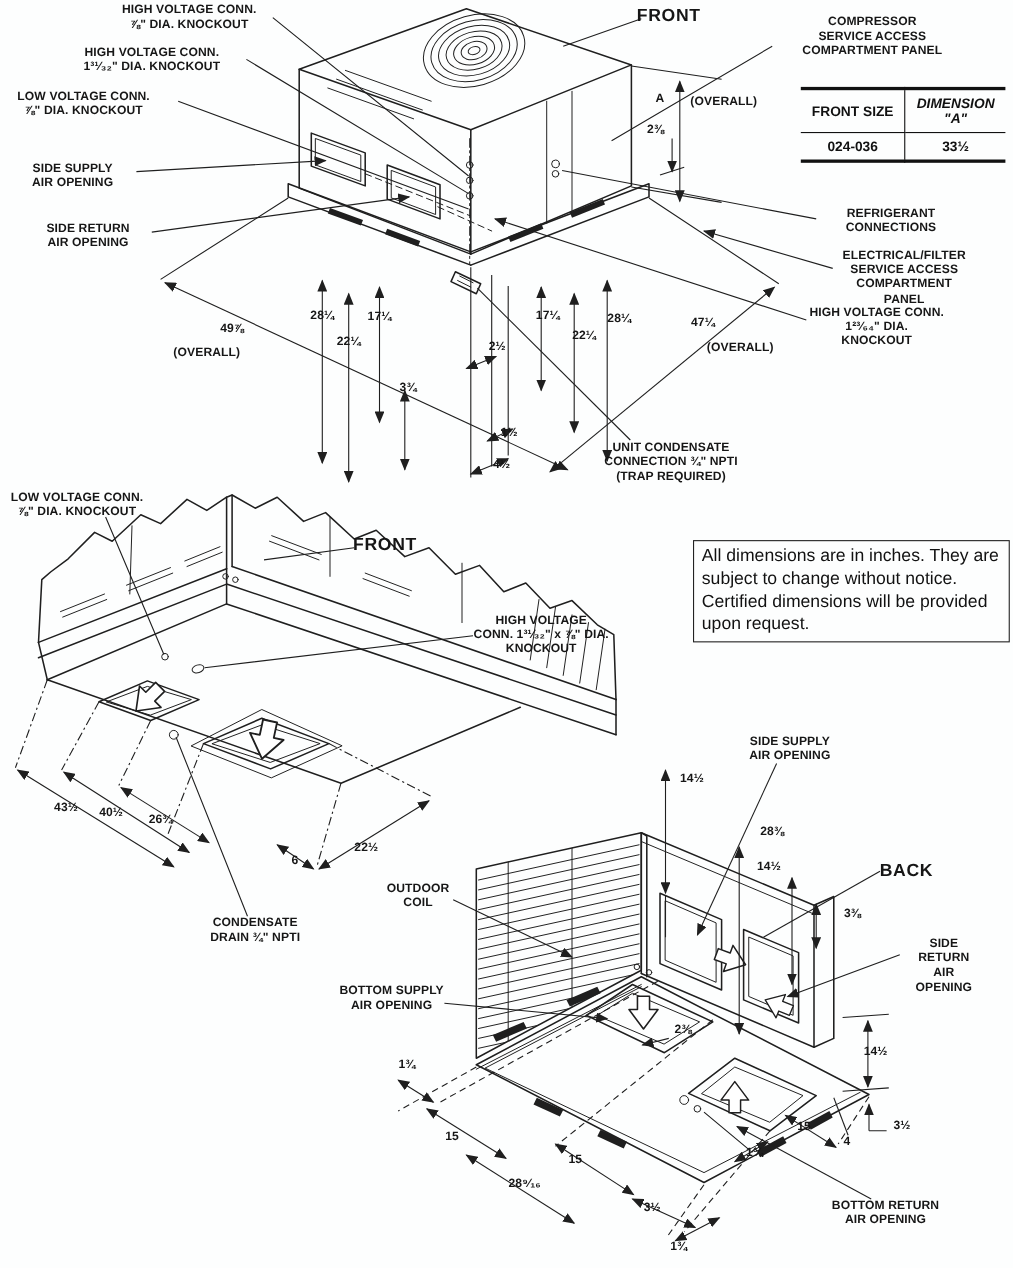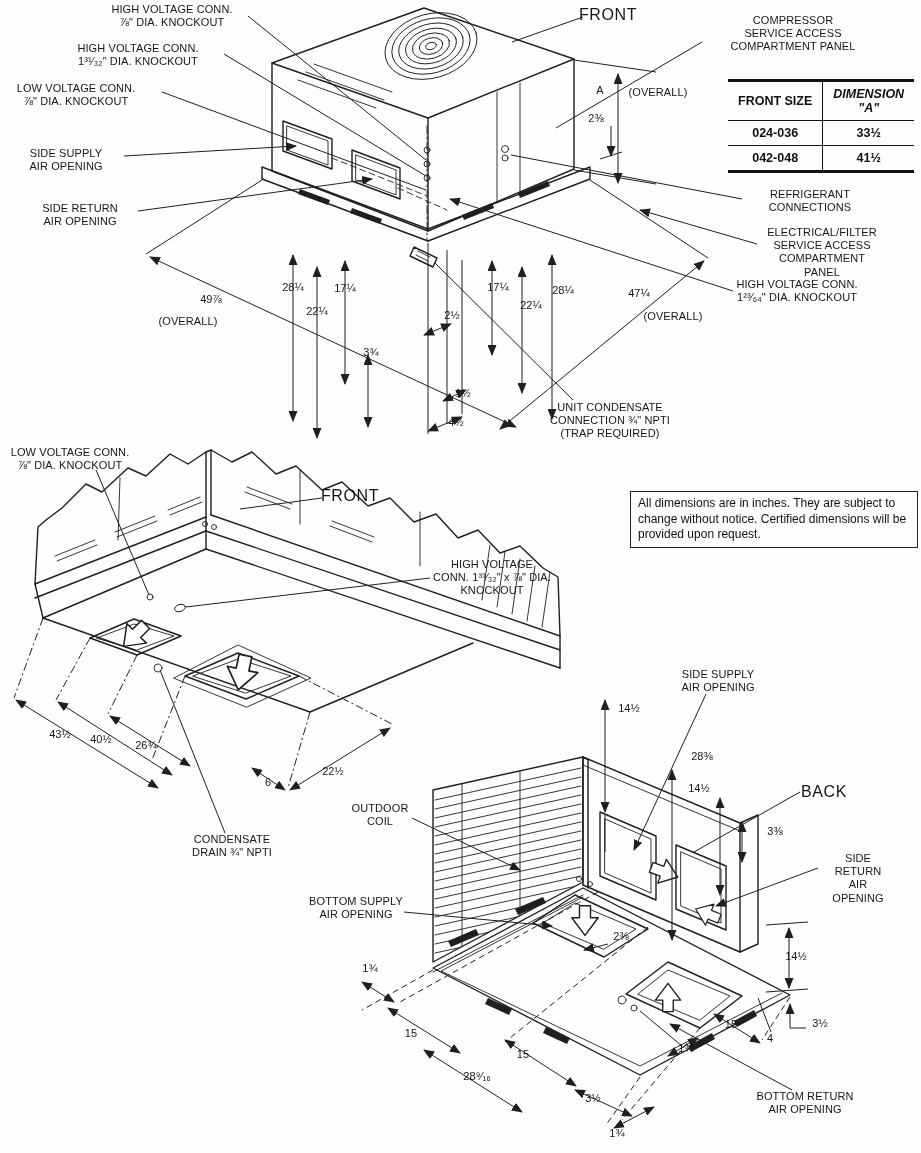"HIGH VOLTAGE CONN." .lb { font-weight: normal -> bold }
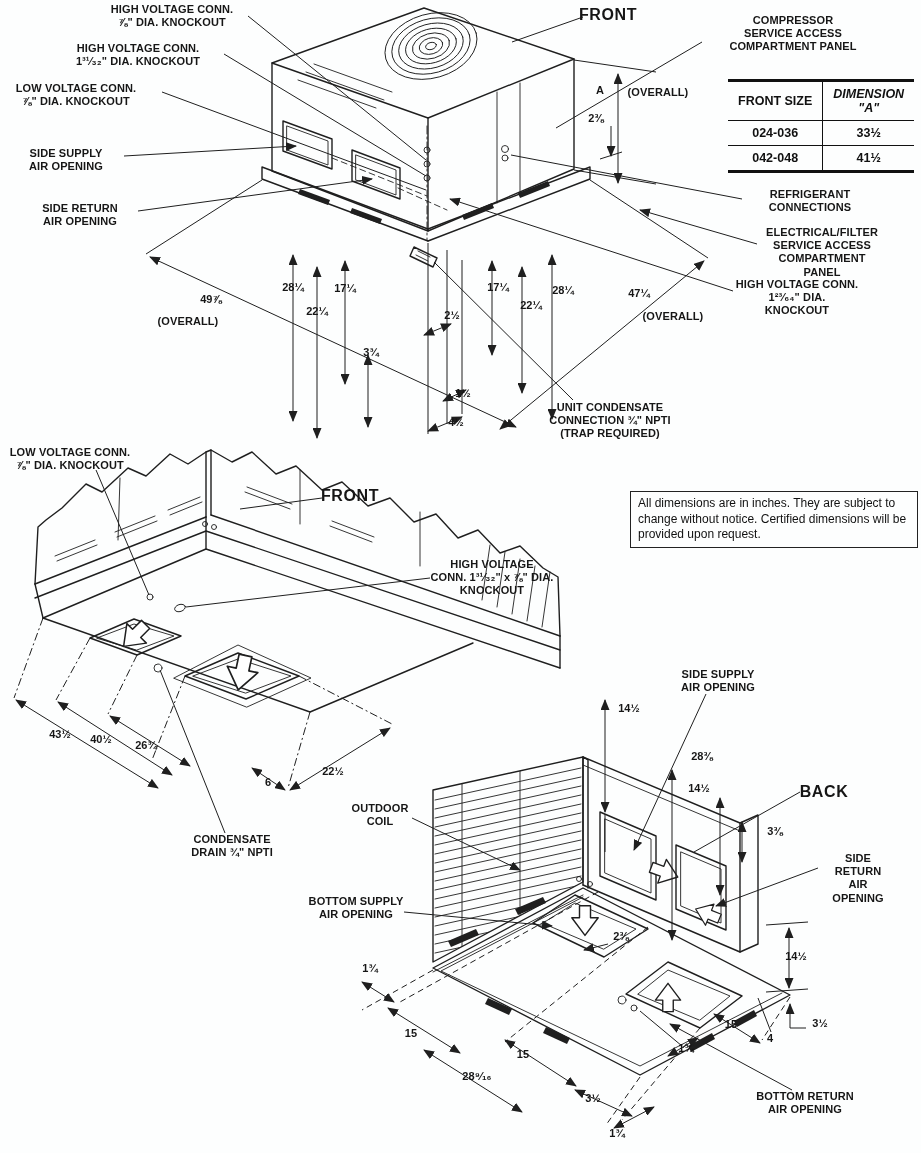"042-048" tr { html: <tr> <td>042-048</td> <td>41½</td> </tr> -> none }
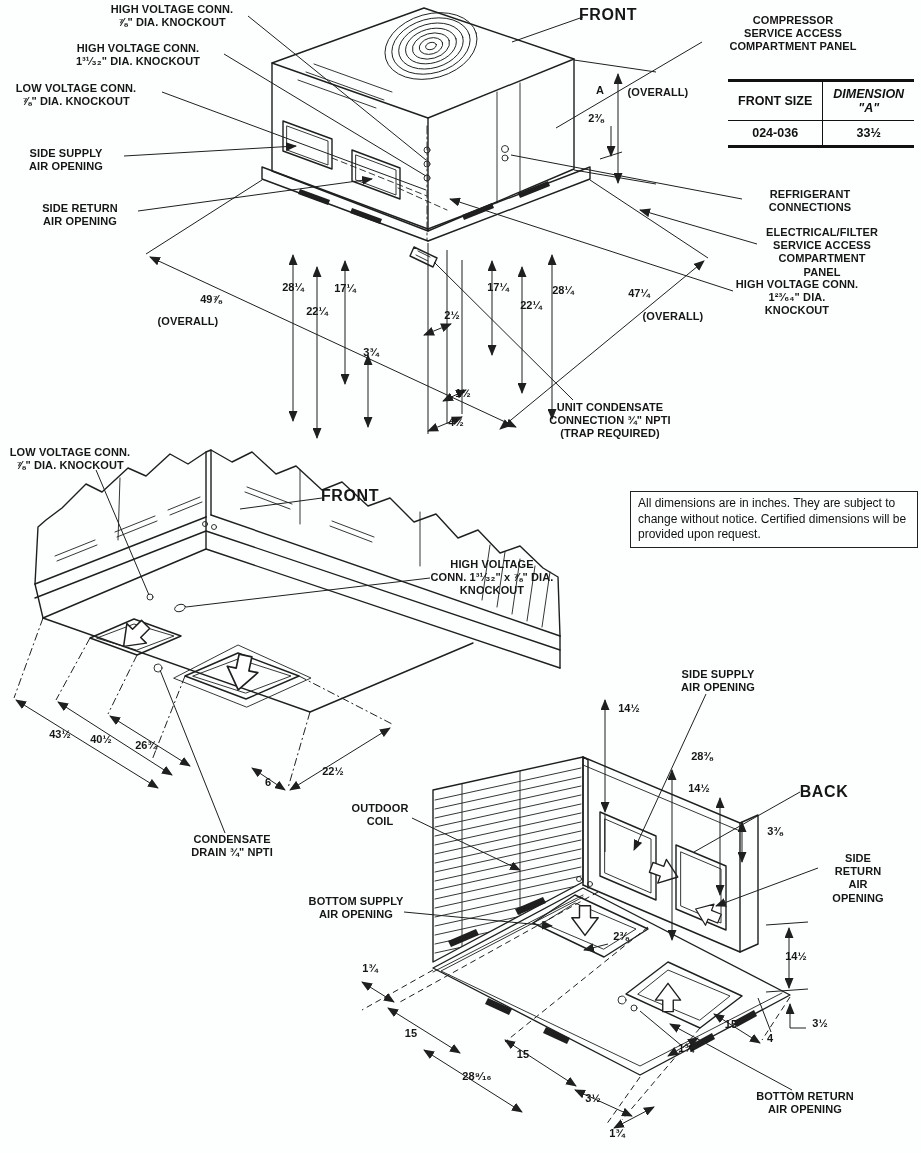"All dimensions are in inches." .note { font-size: 12px -> 16px }
